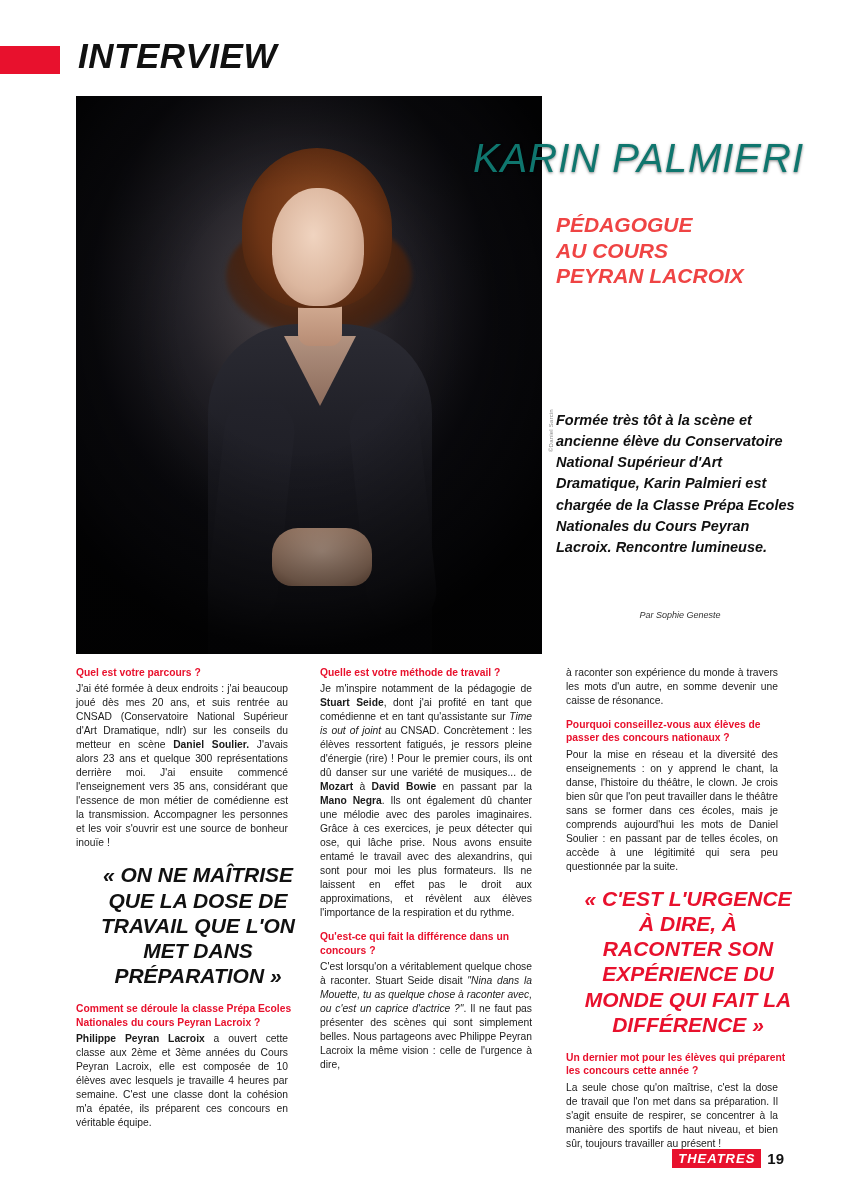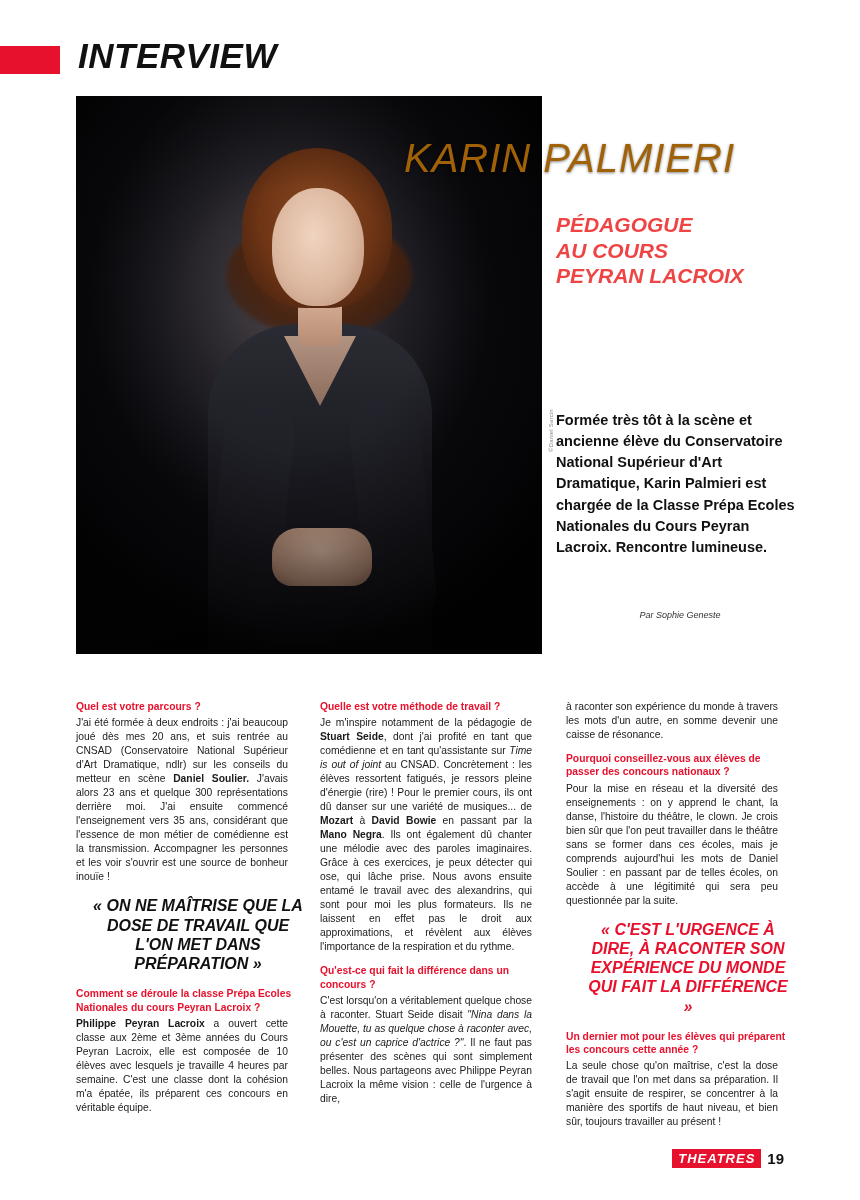"KARIN PALMIERI" .name { color: #a16207 -> #0f766e; text-align: none -> right }
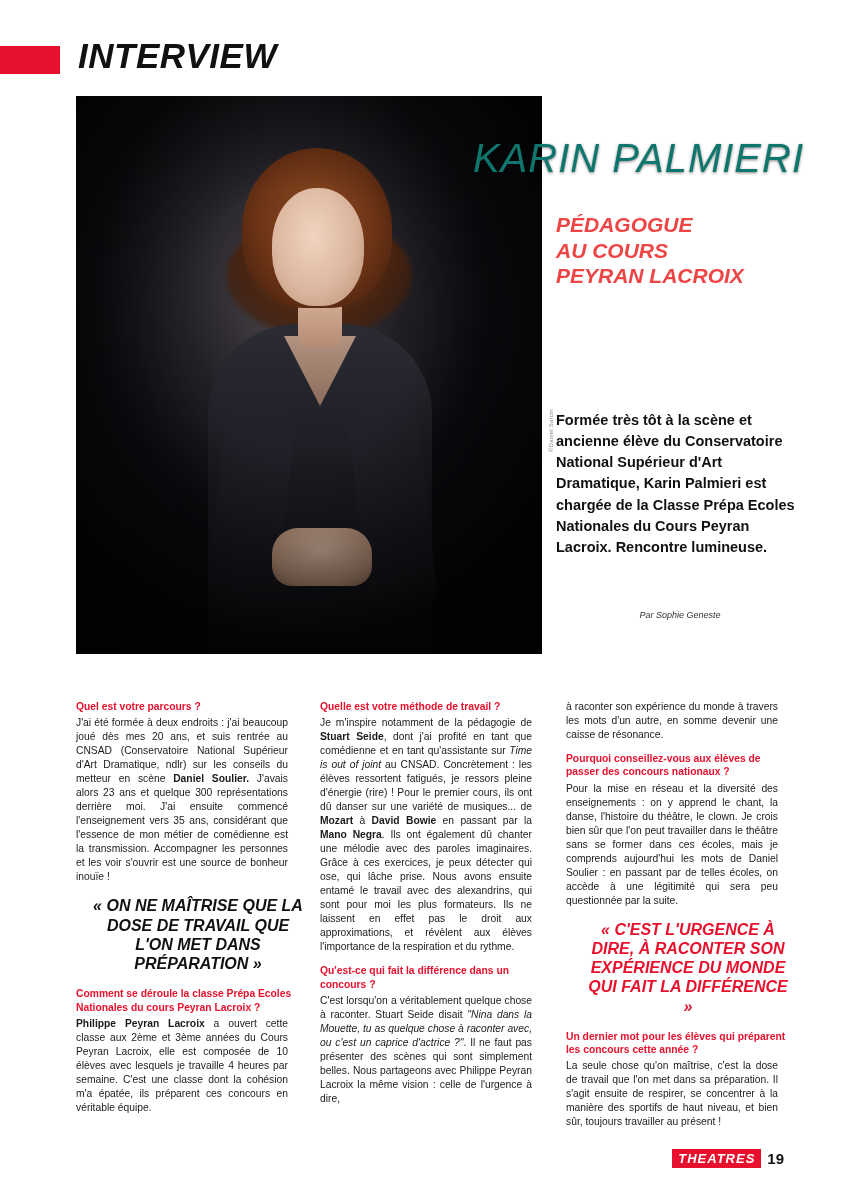"Formée très tôt à la" .standfirst { font-style: none -> italic }
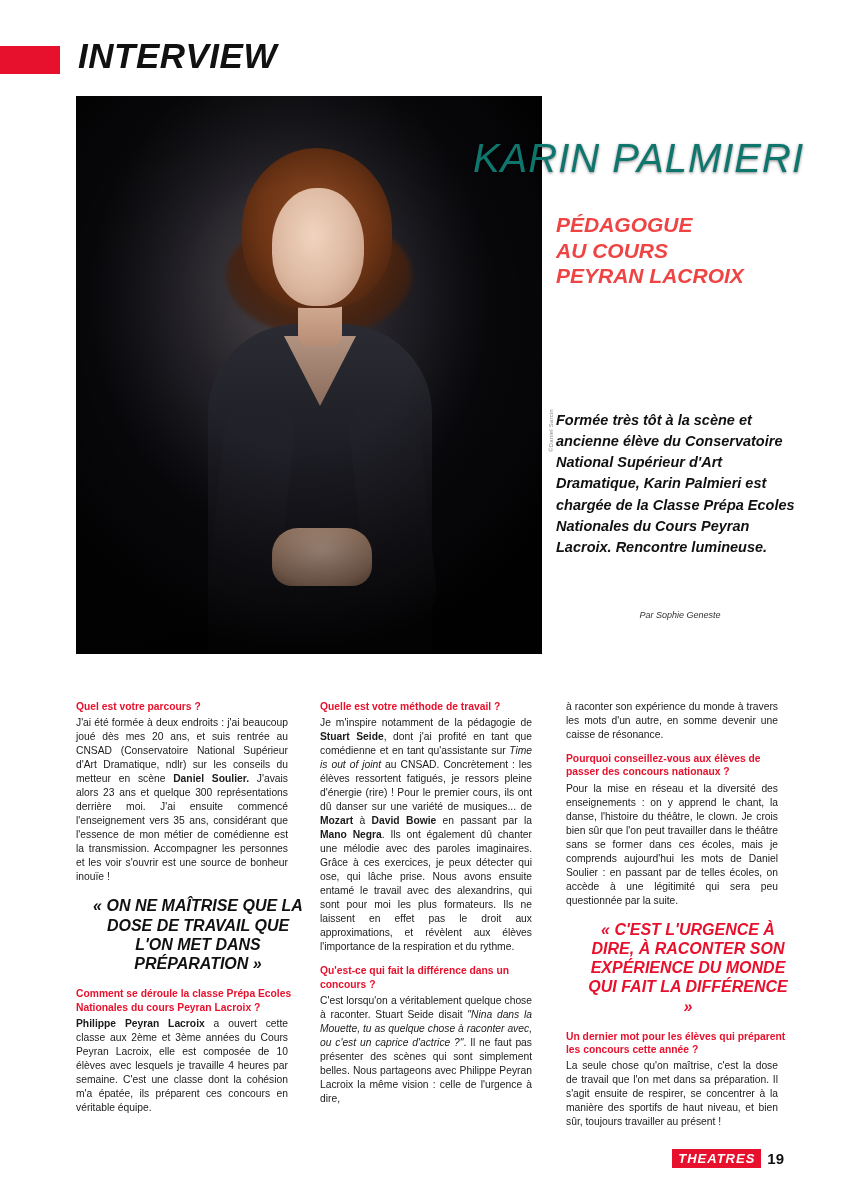"Quel est votre parcours ?" .col { top: 700px -> 666px }
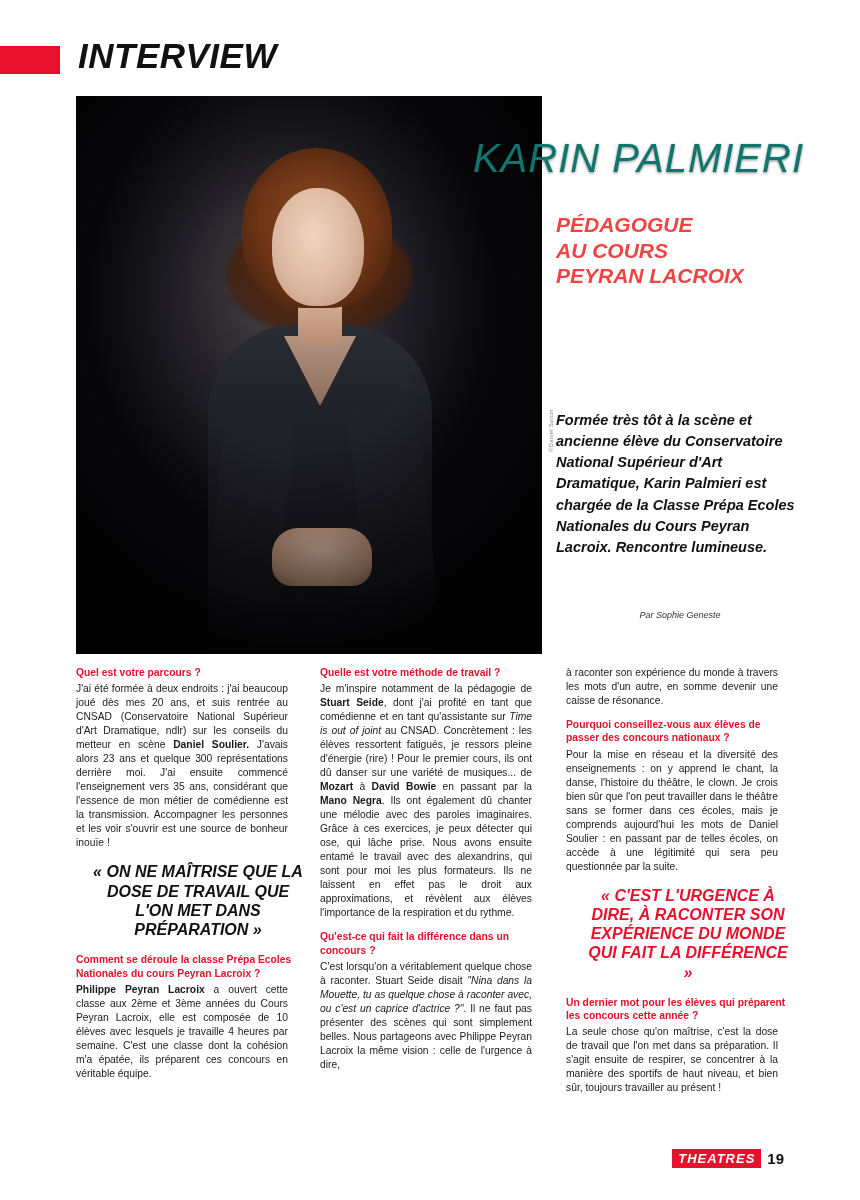"« ON NE MAÎTRISE QUE" .pull { font-size: 16px -> 21px }
